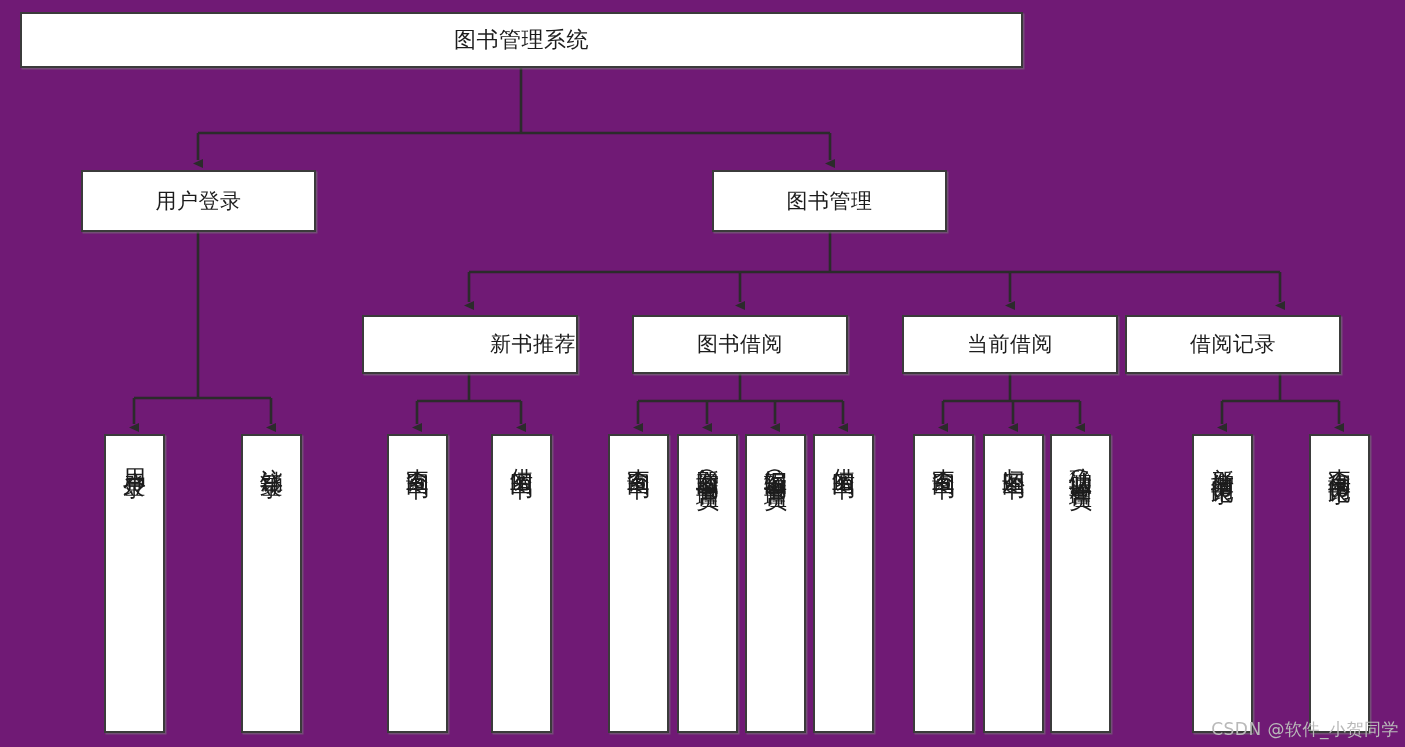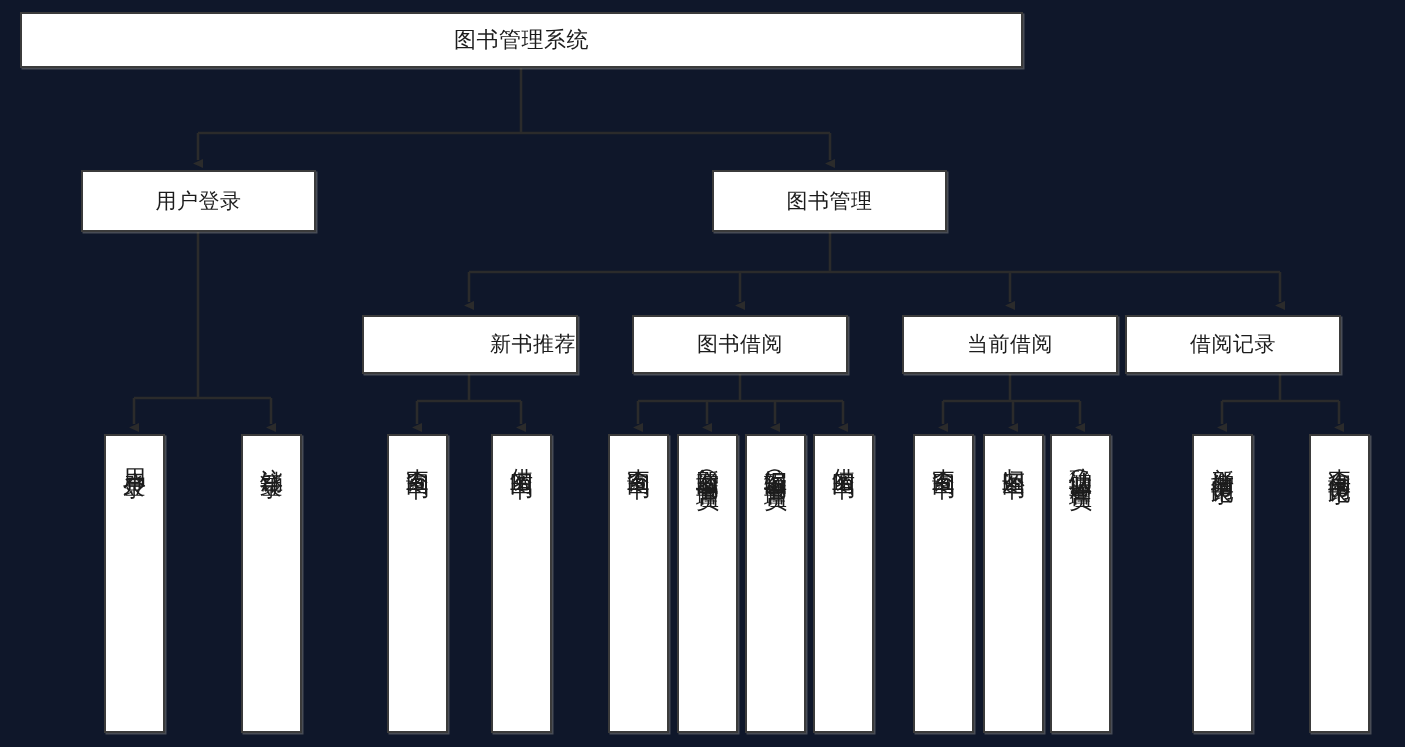"图书管理系统" #canvas { background: #0f172a -> #701a75 }
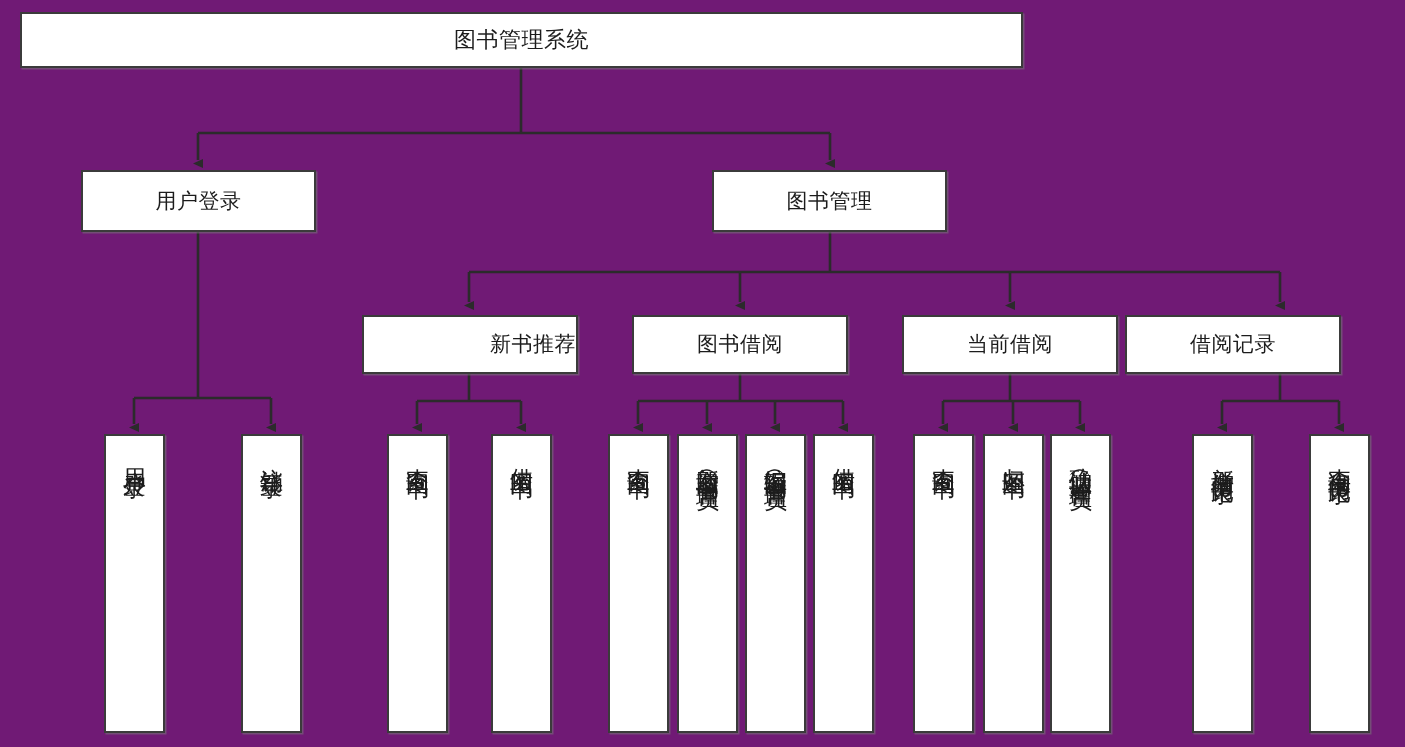"CSDN @软件_小贺同学" div.watermark { html: none -> <div>CSDN @软件_小贺同学</div> }
